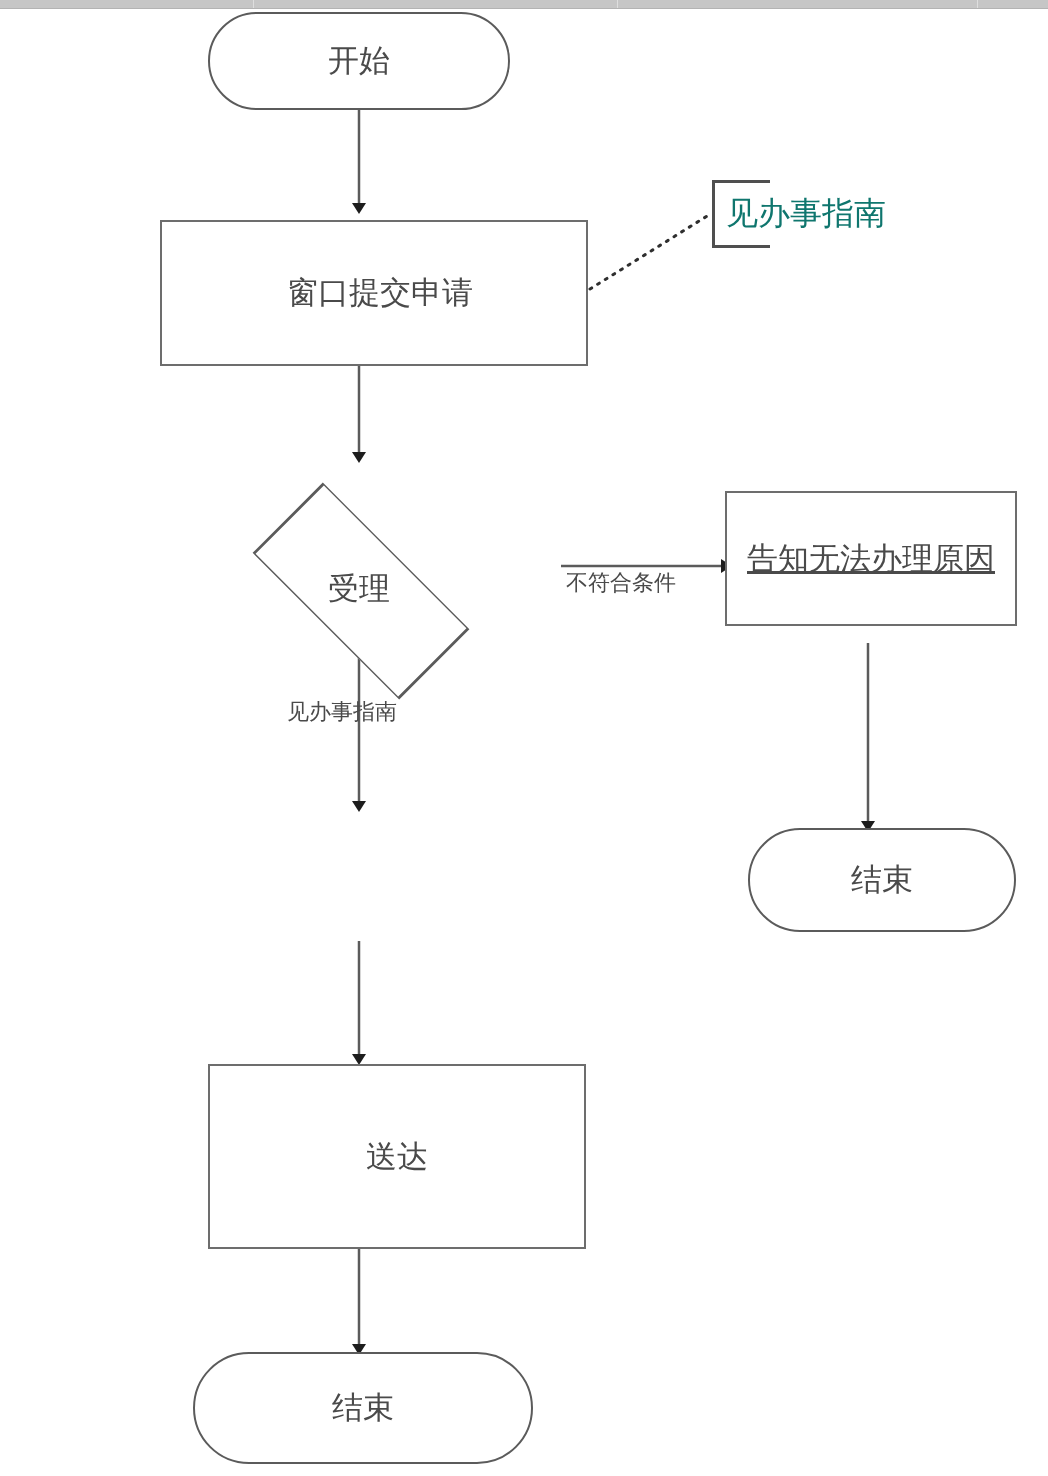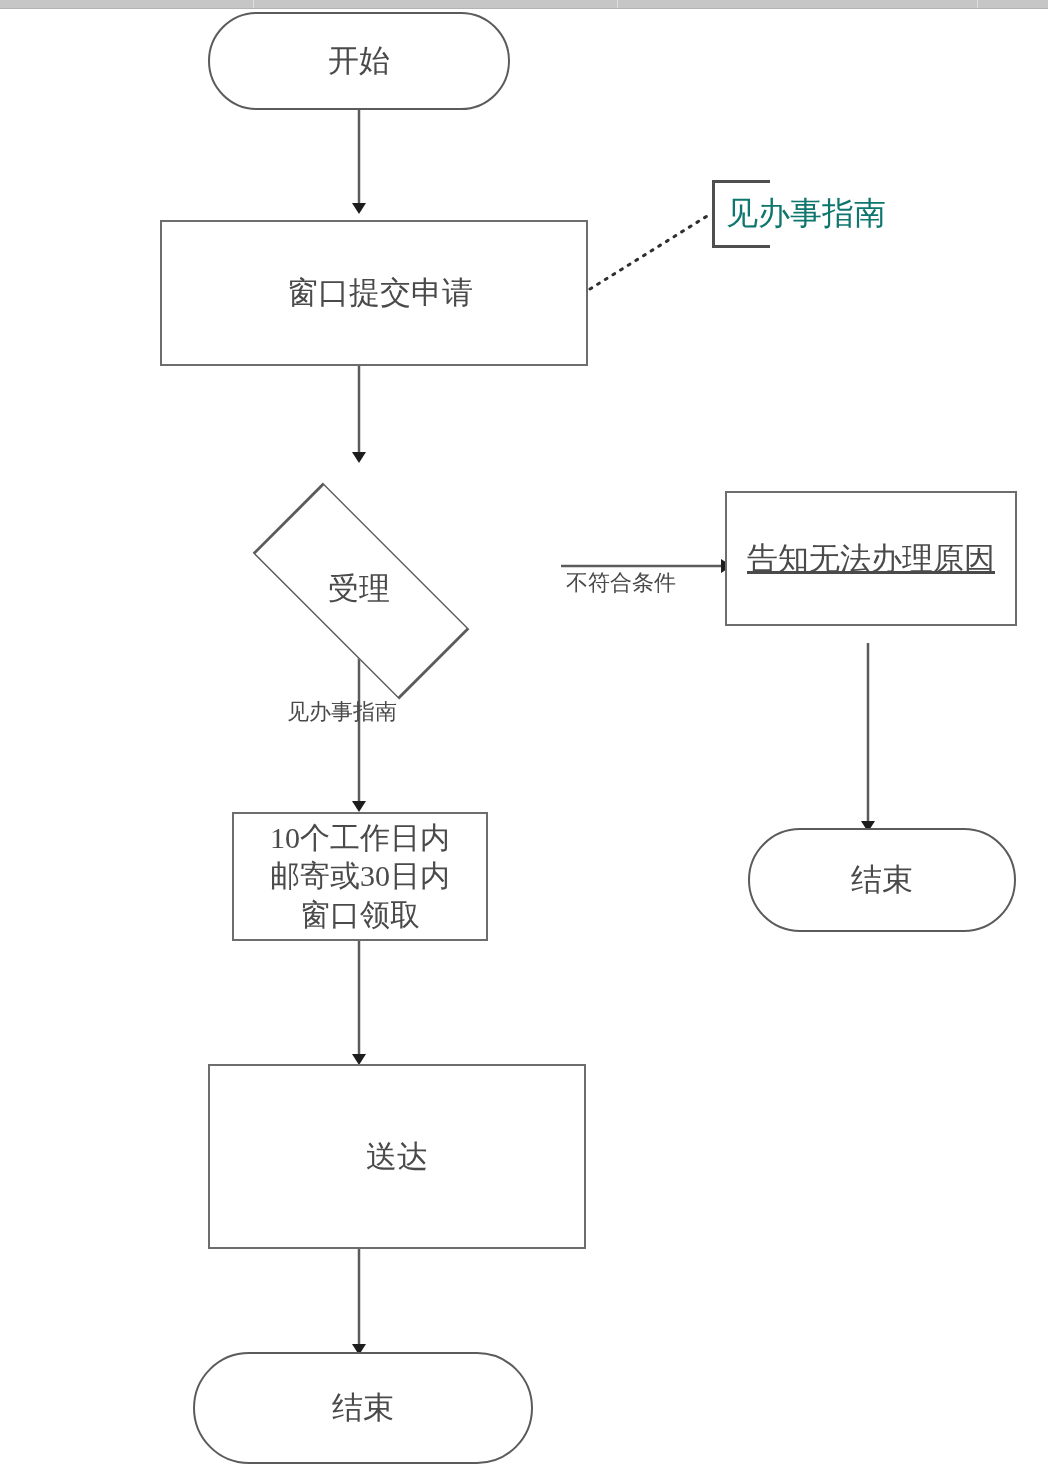"10个工作日内" div.node { html: <div> <span>10个工作日内 邮寄或30日内 窗口领取</span> </div> -> none }
